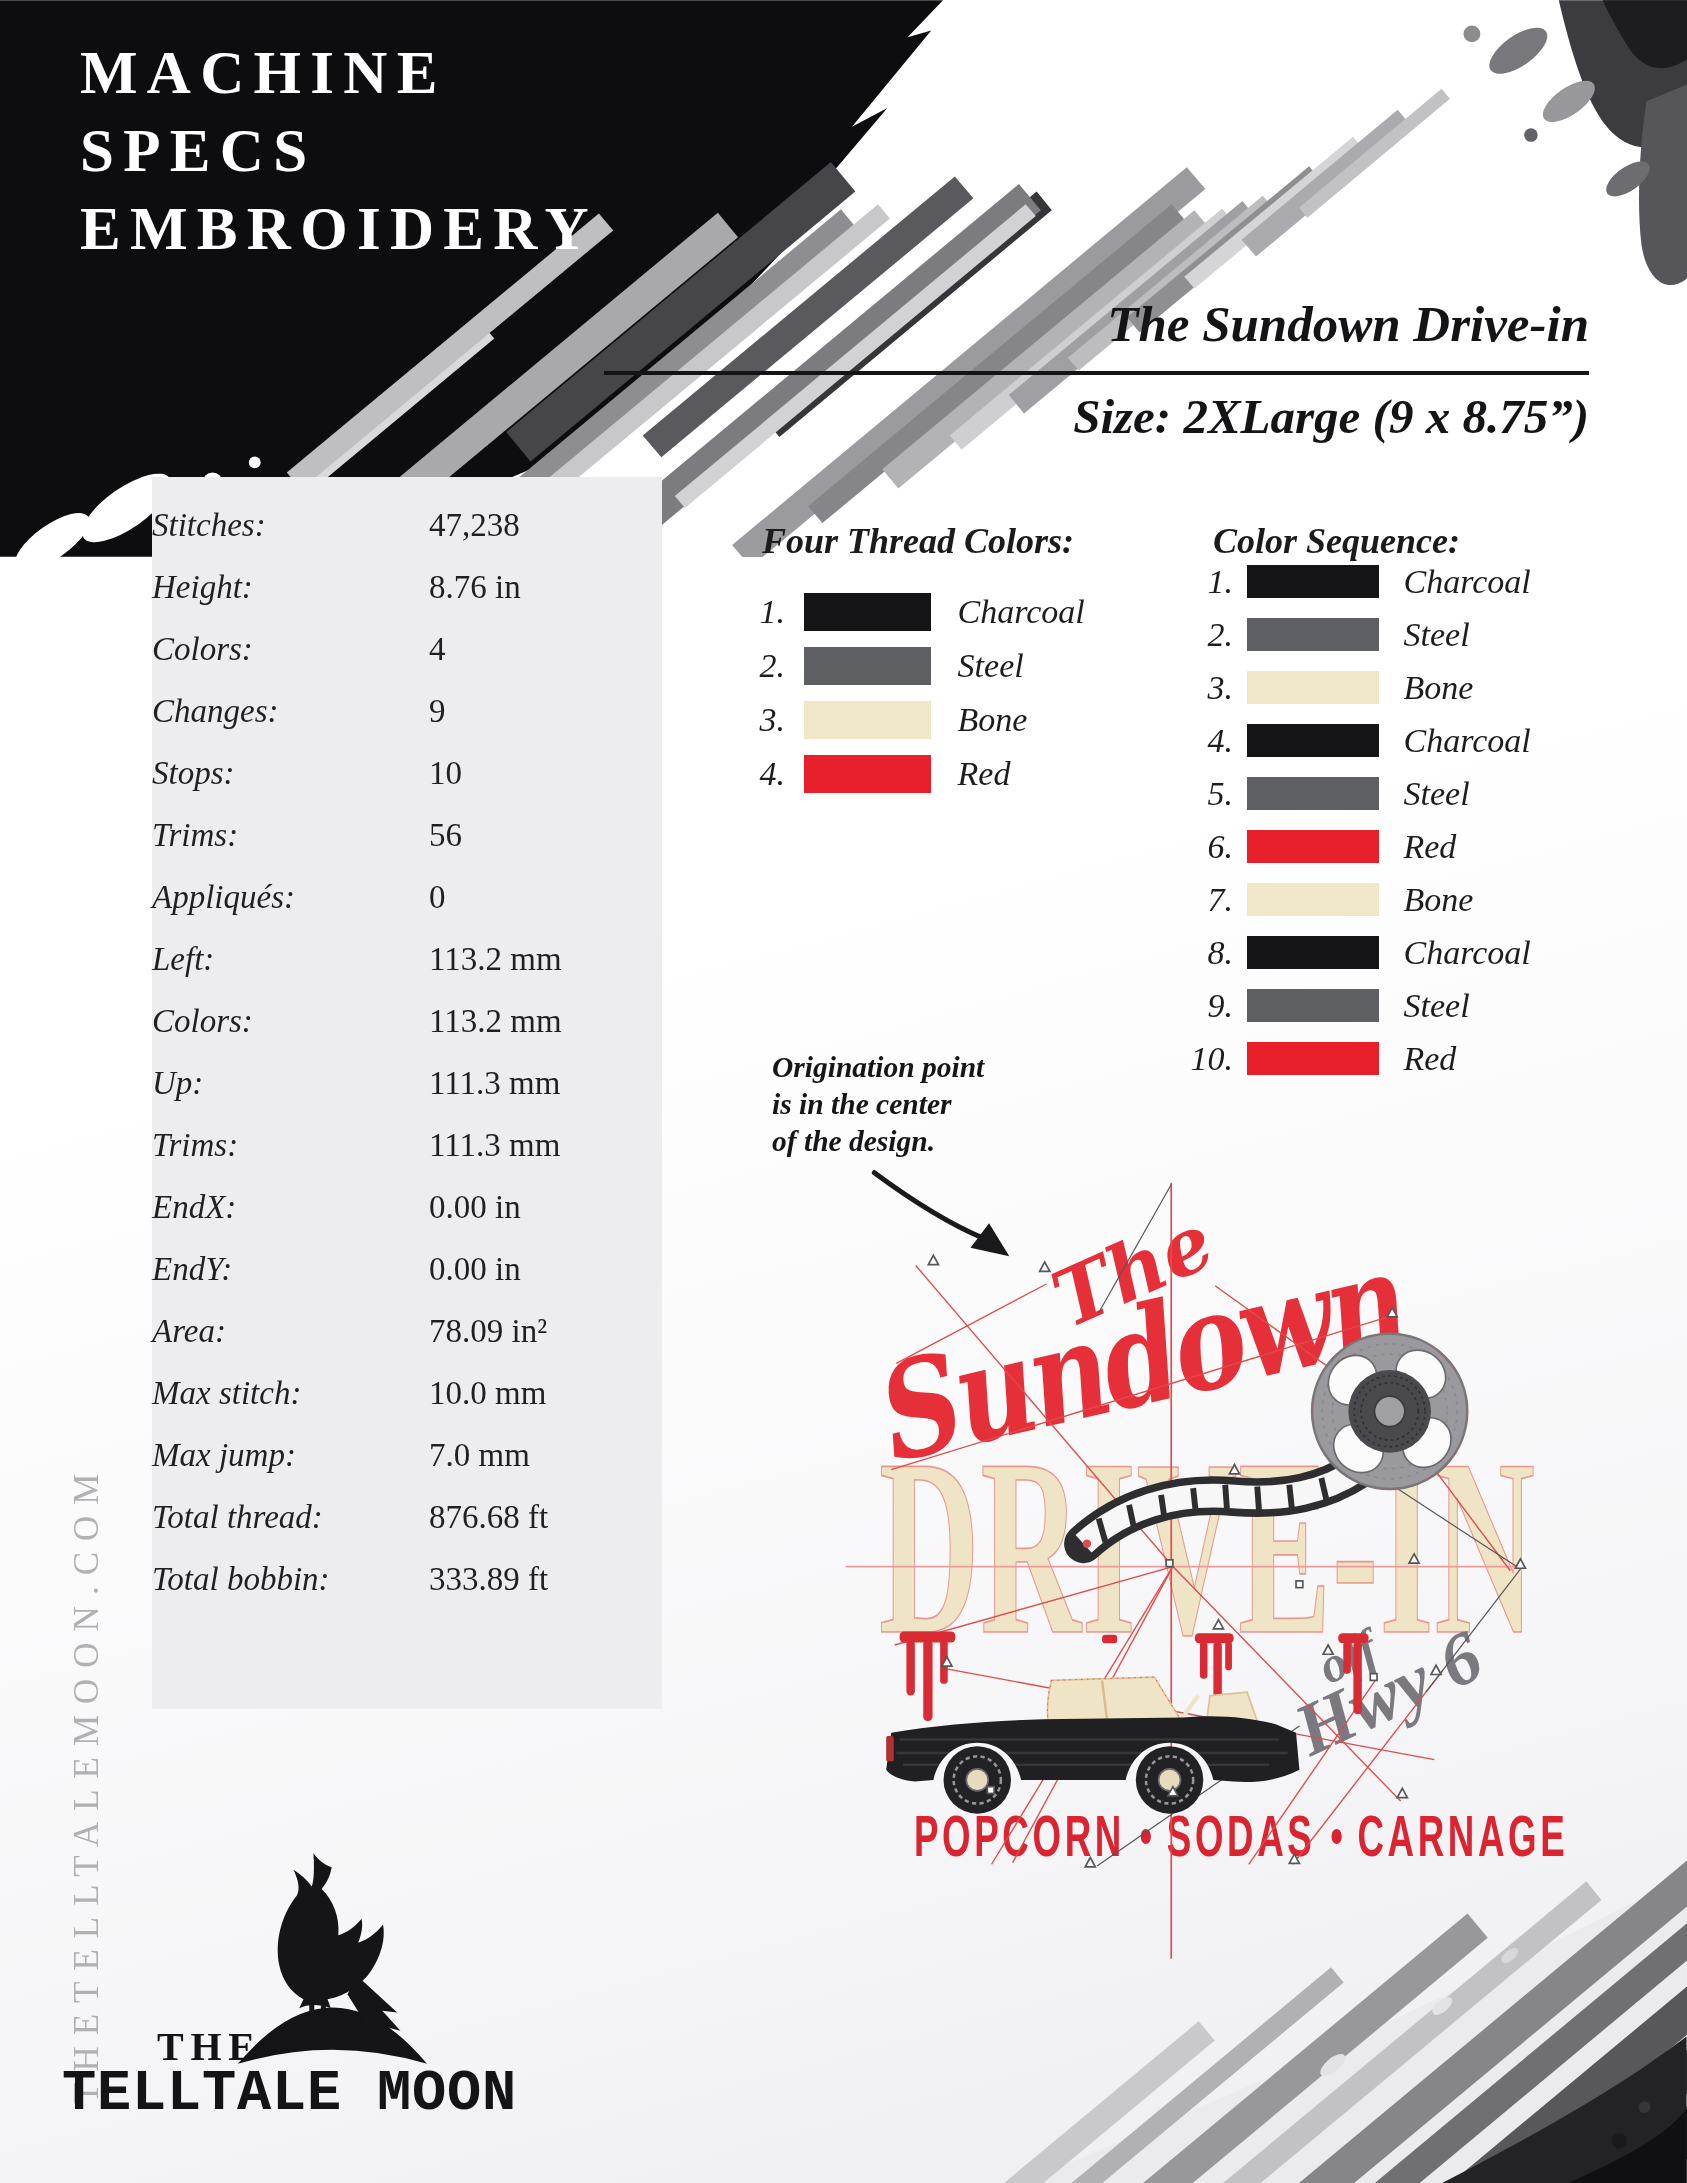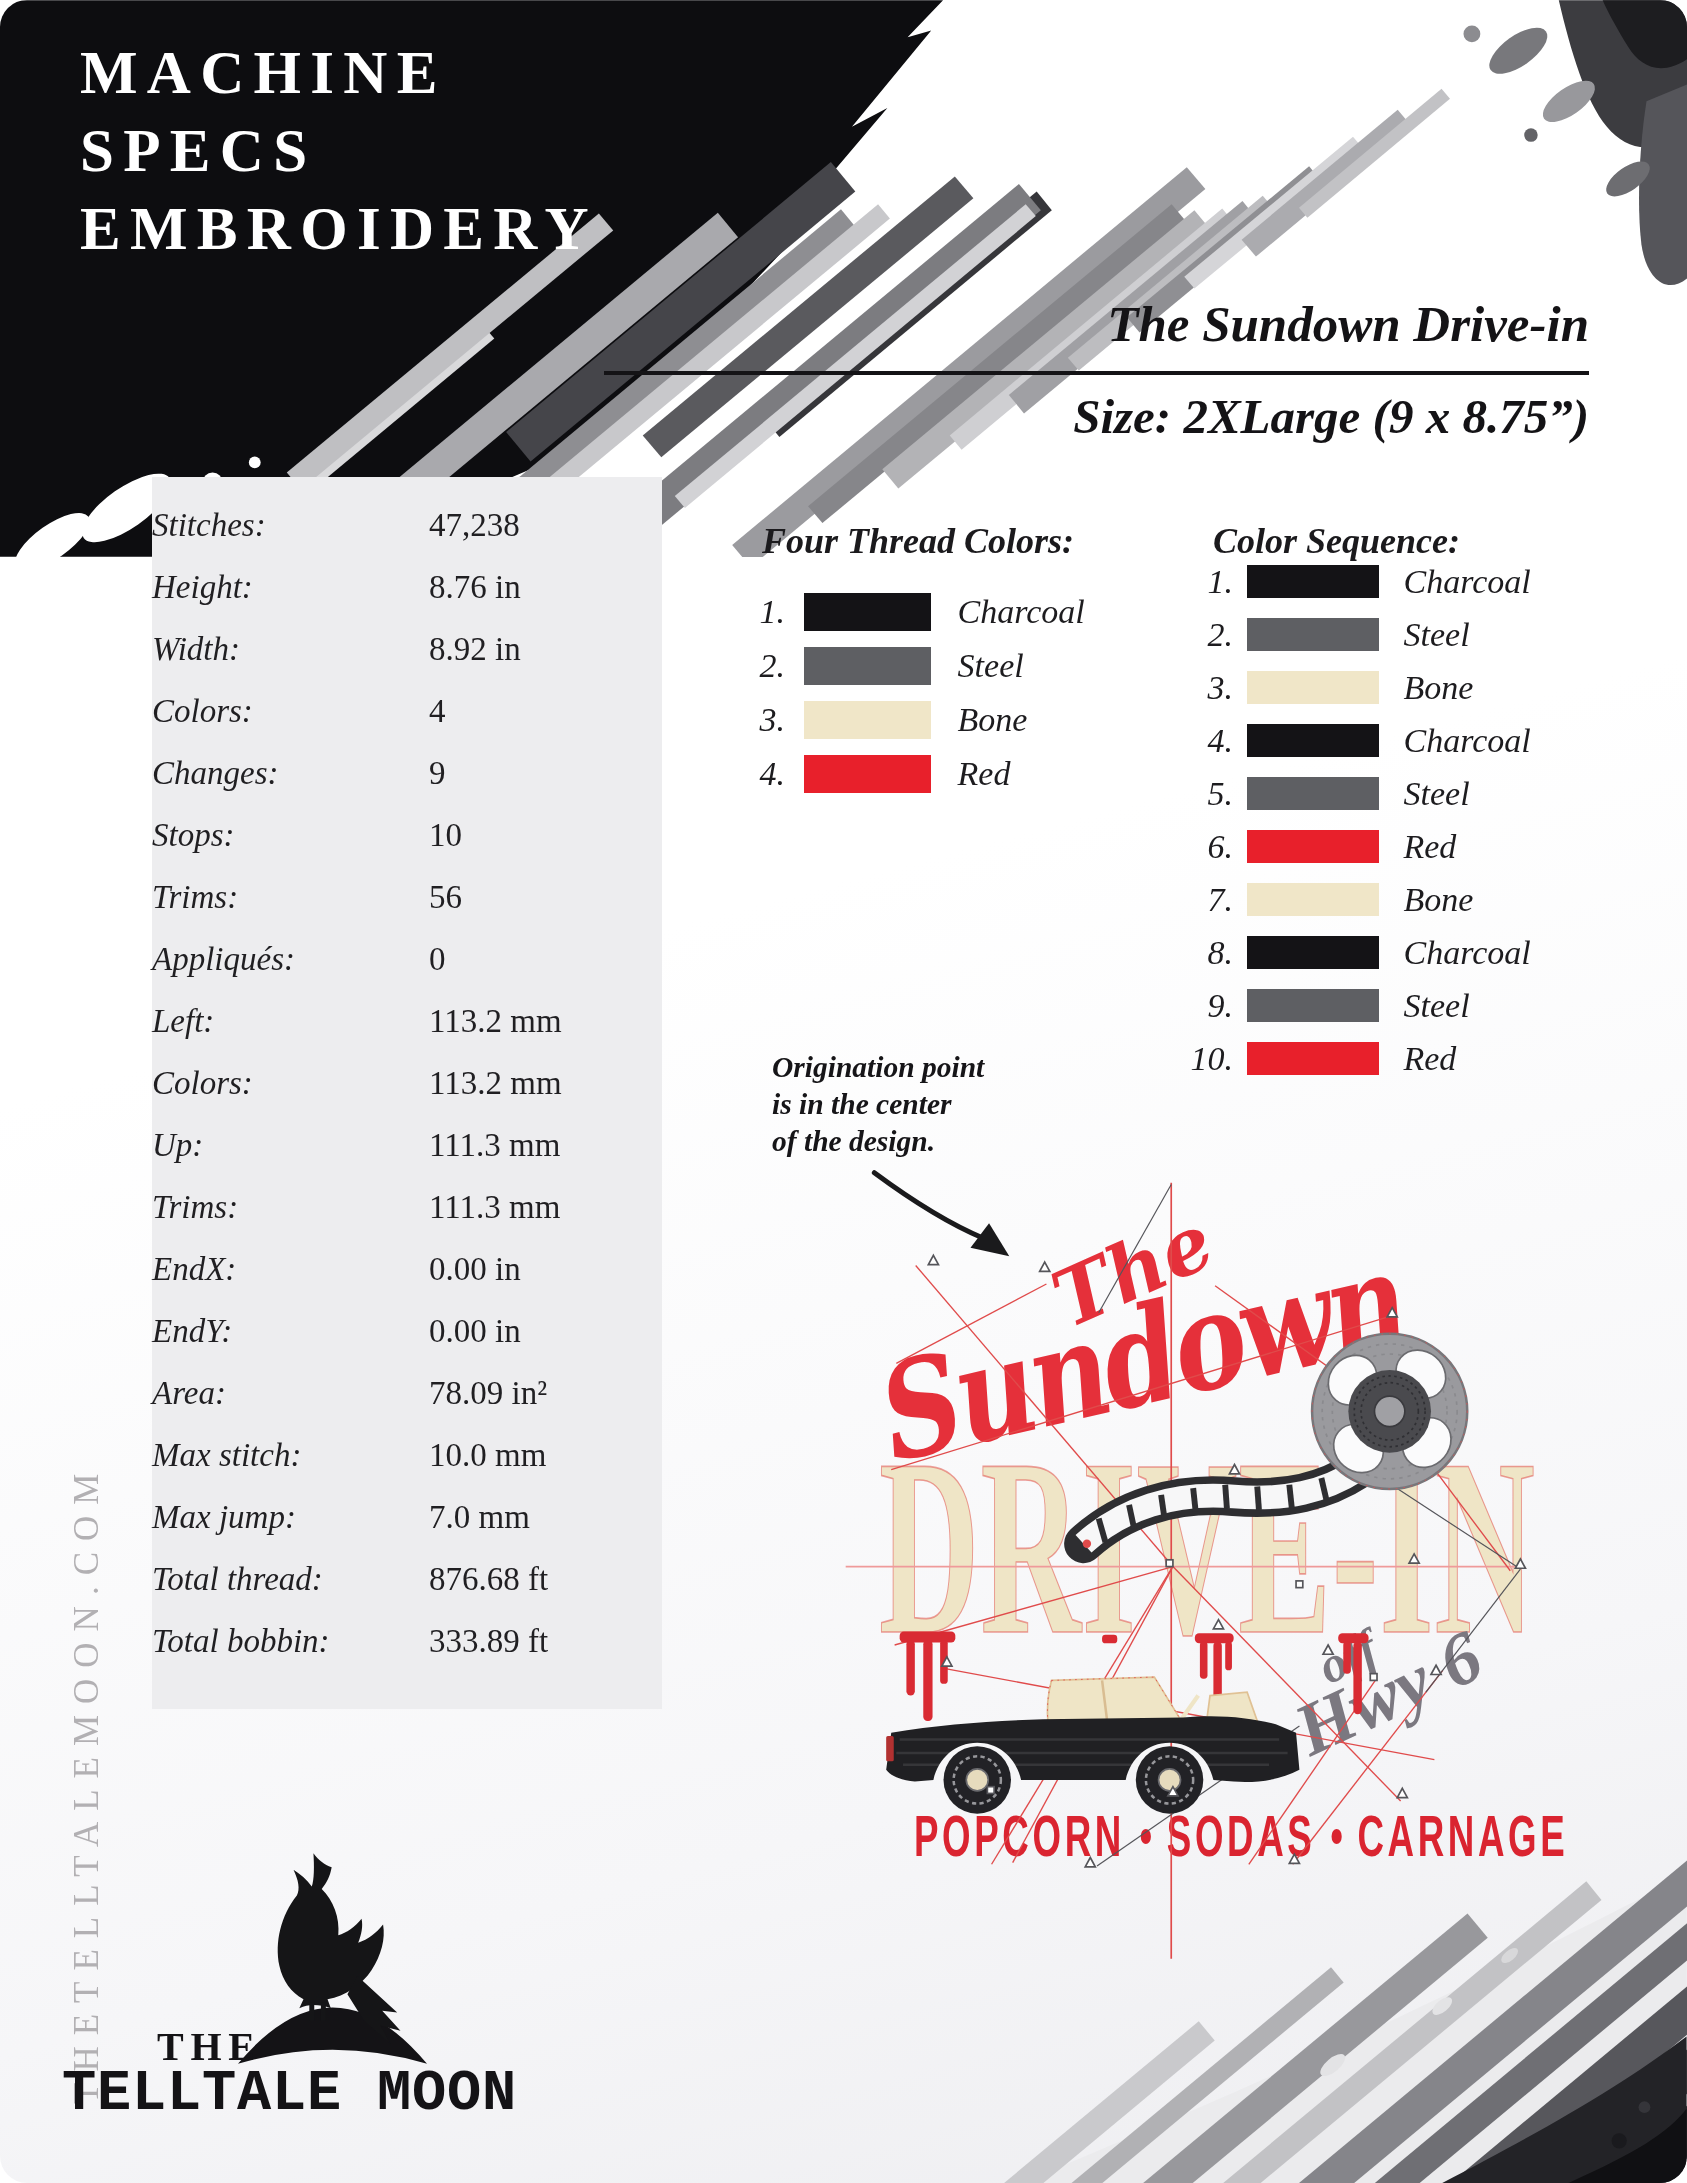"MACHINE" .page { border-radius: 27px -> none }
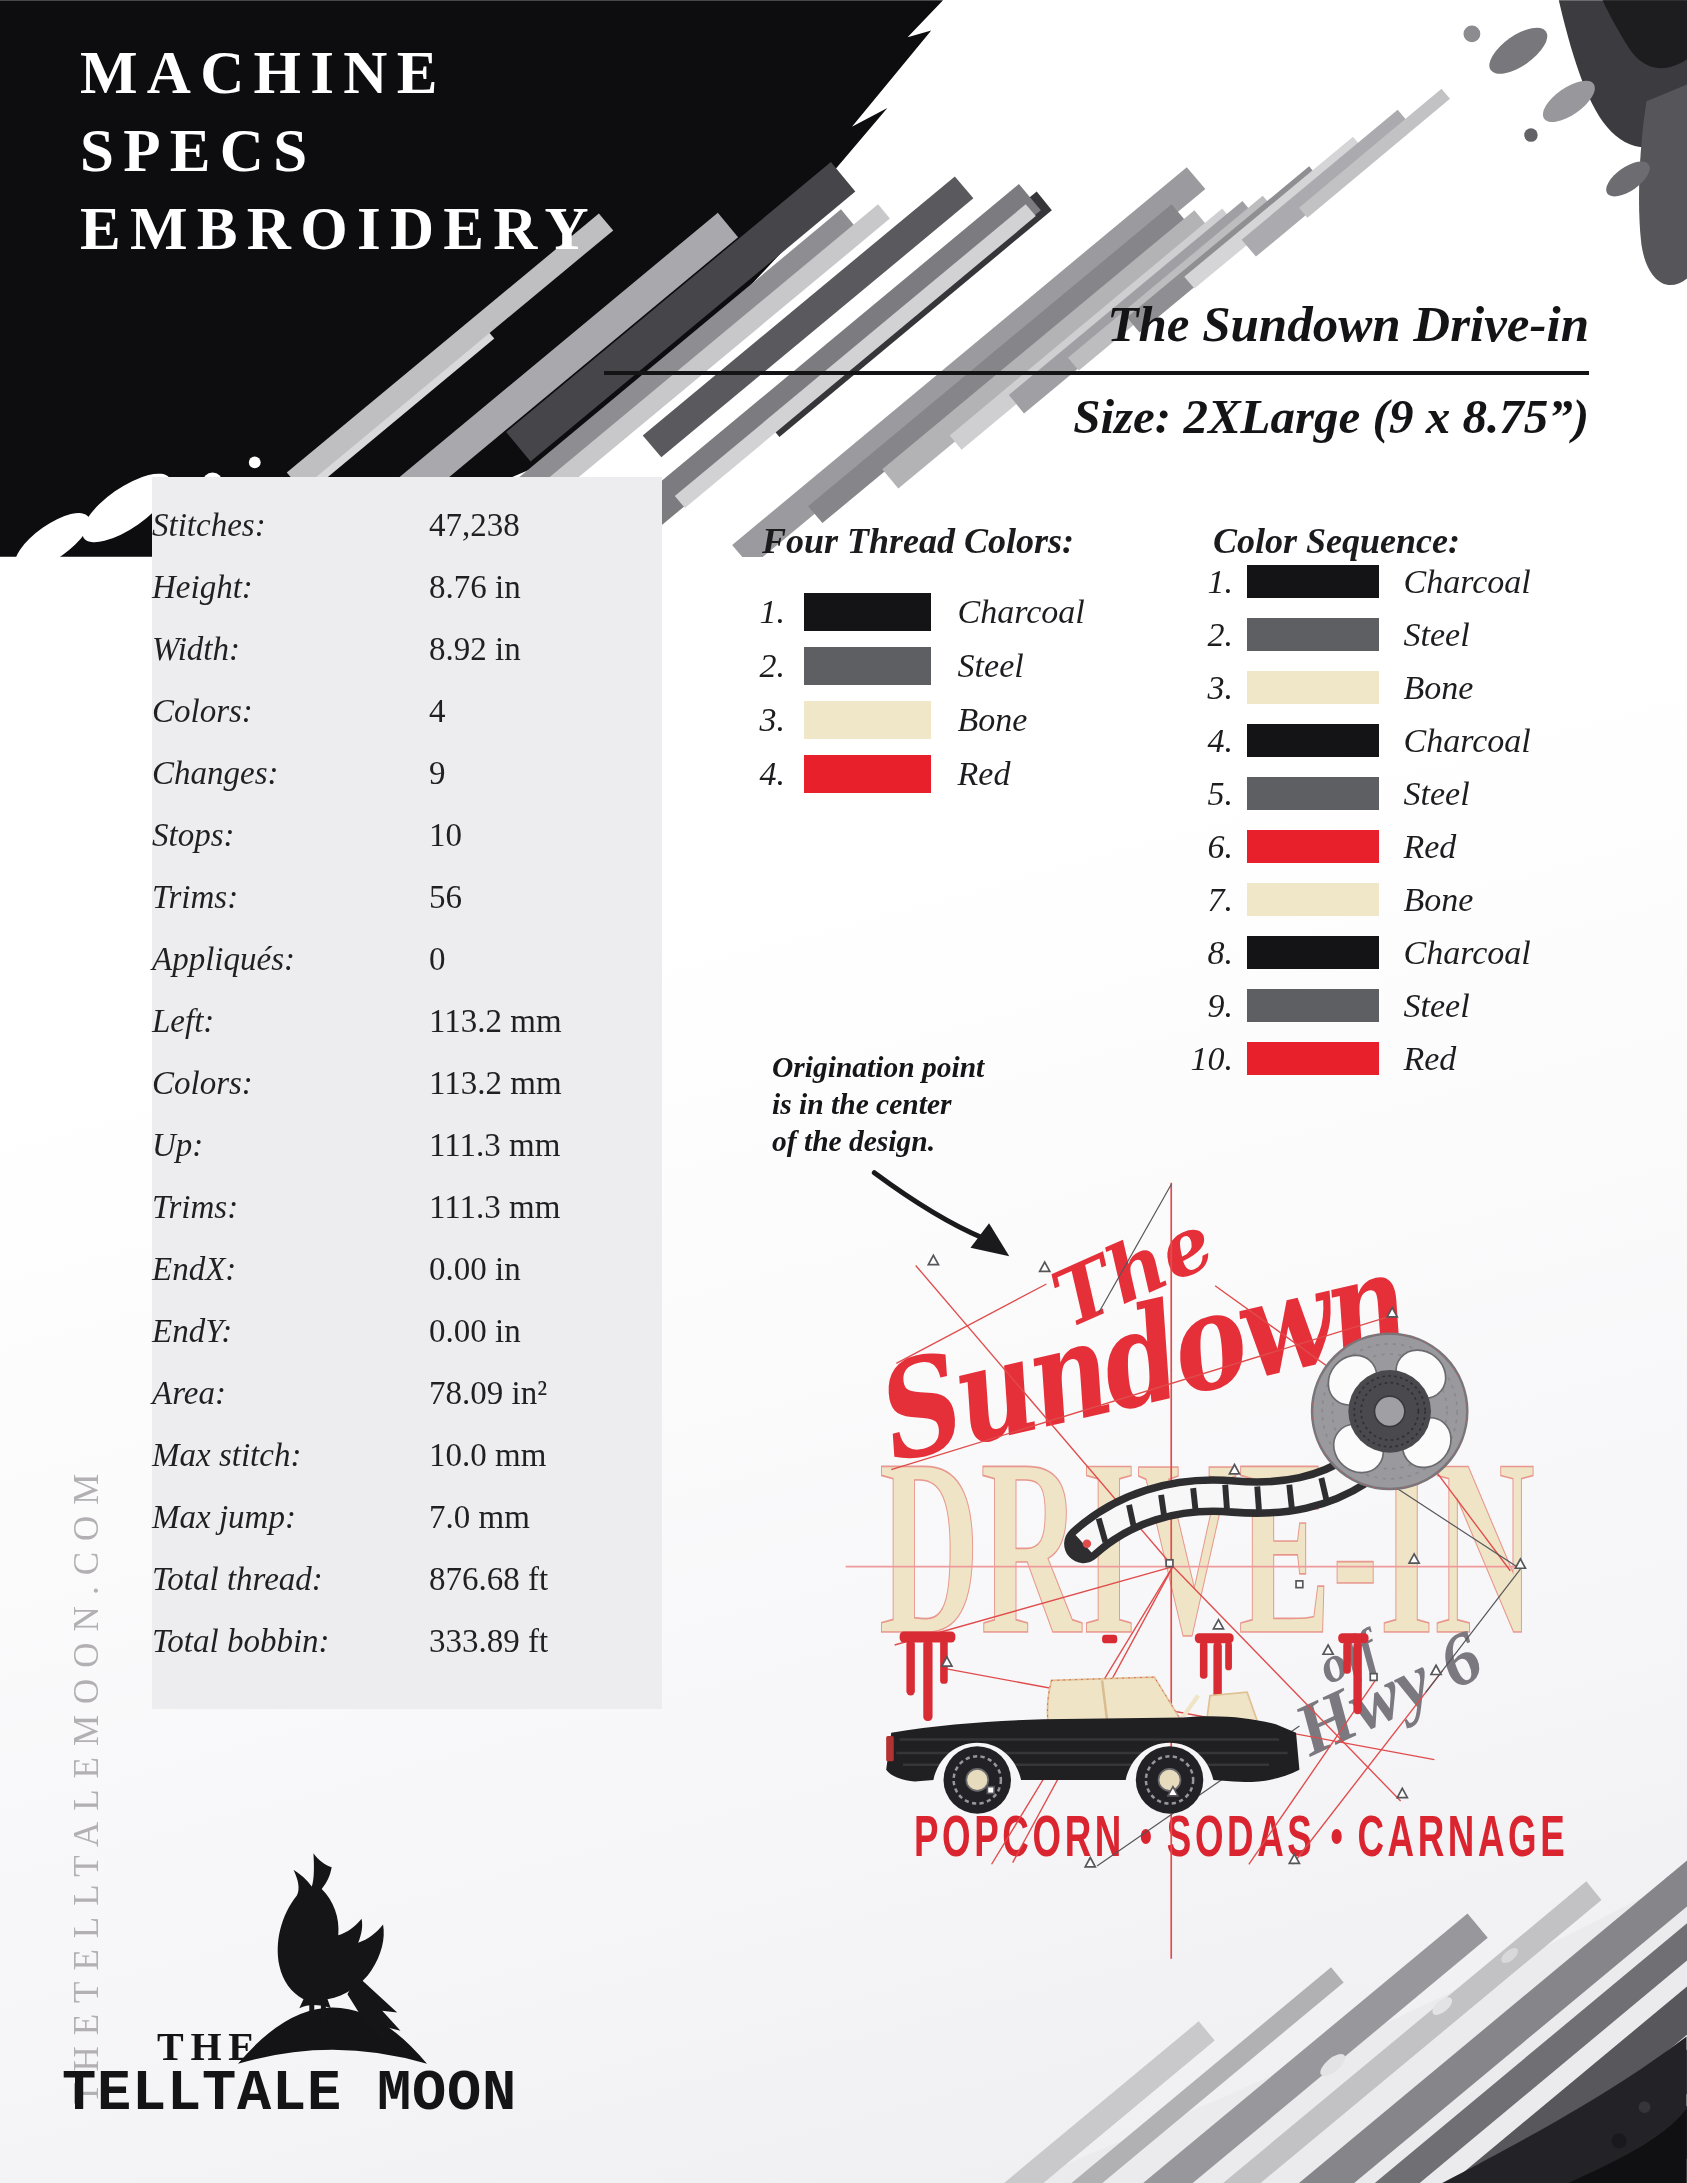"Width:" div.spec-row { html: <div> <span>Width:</span> <span>8.92 in</span> </div> -> none }
